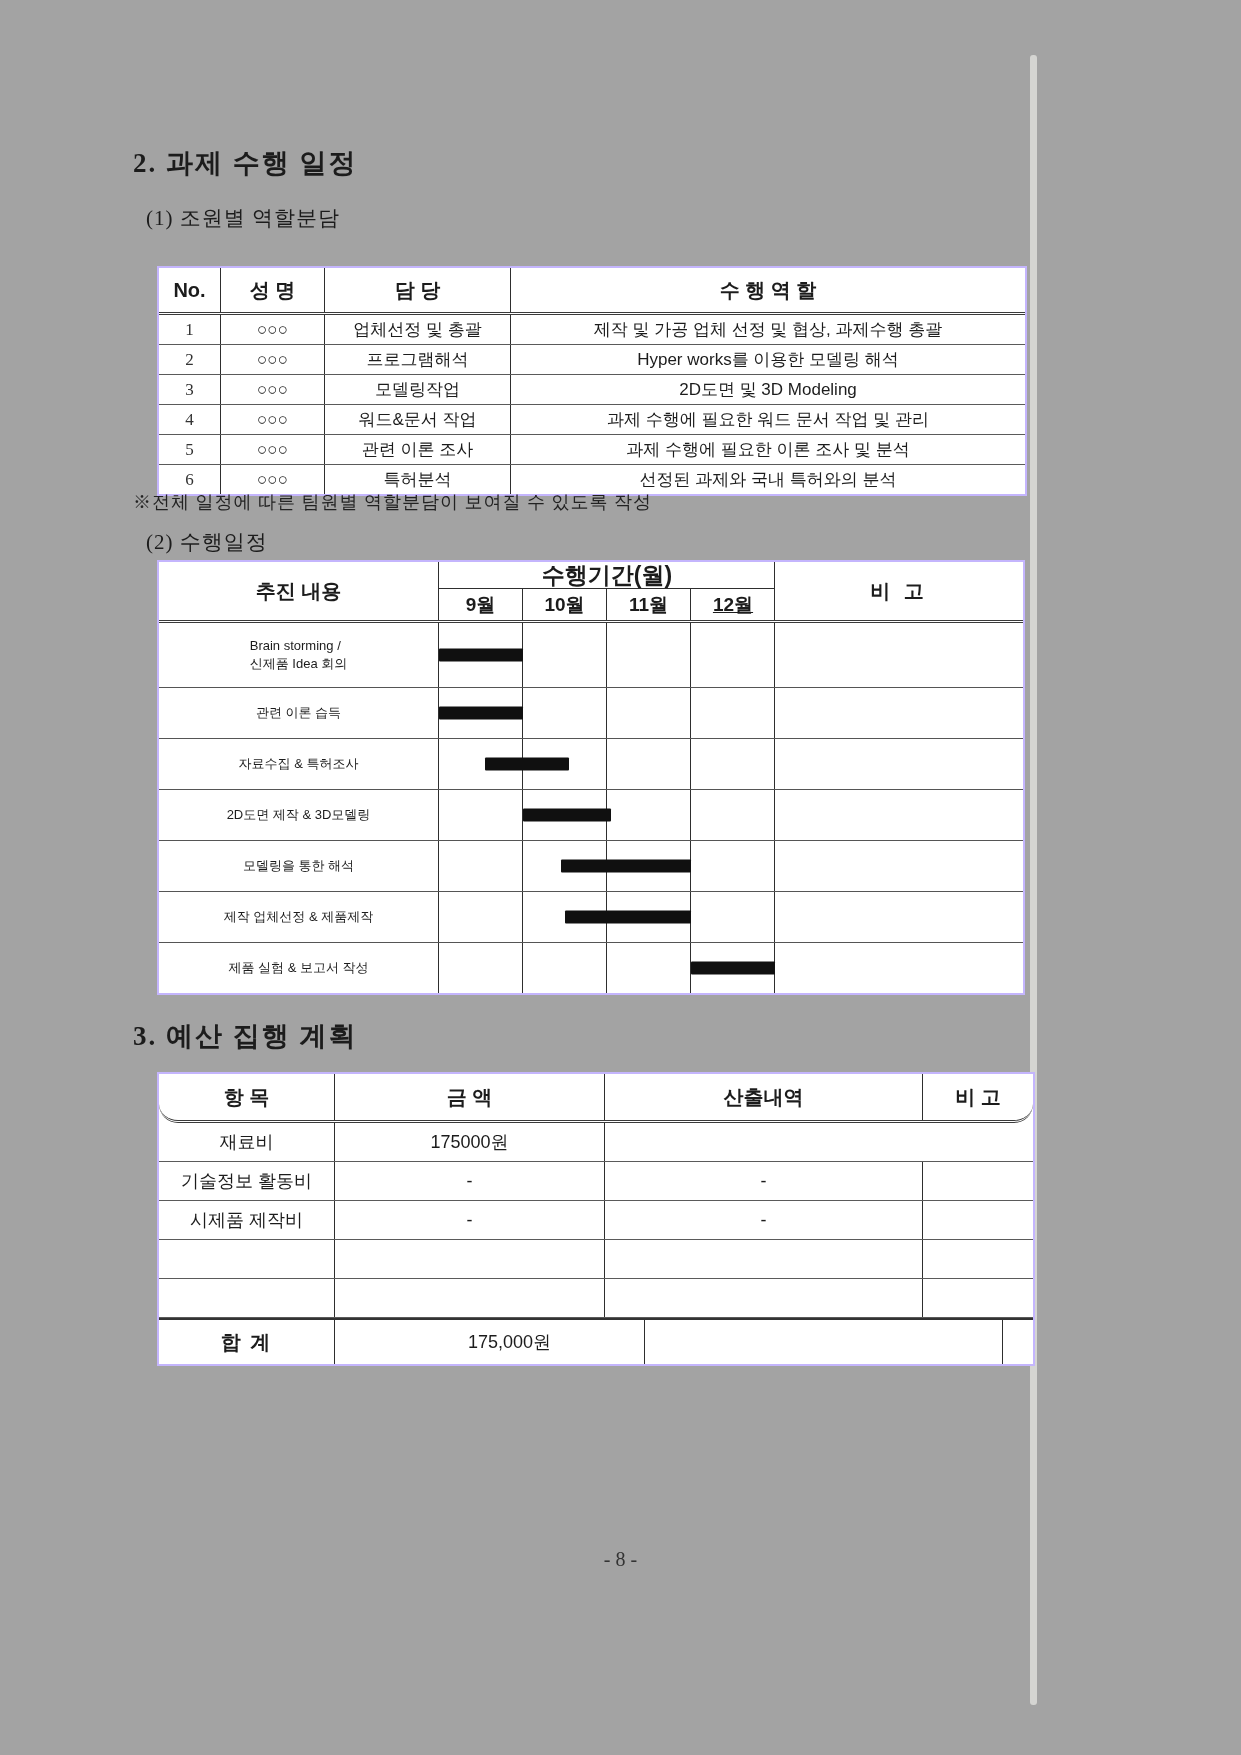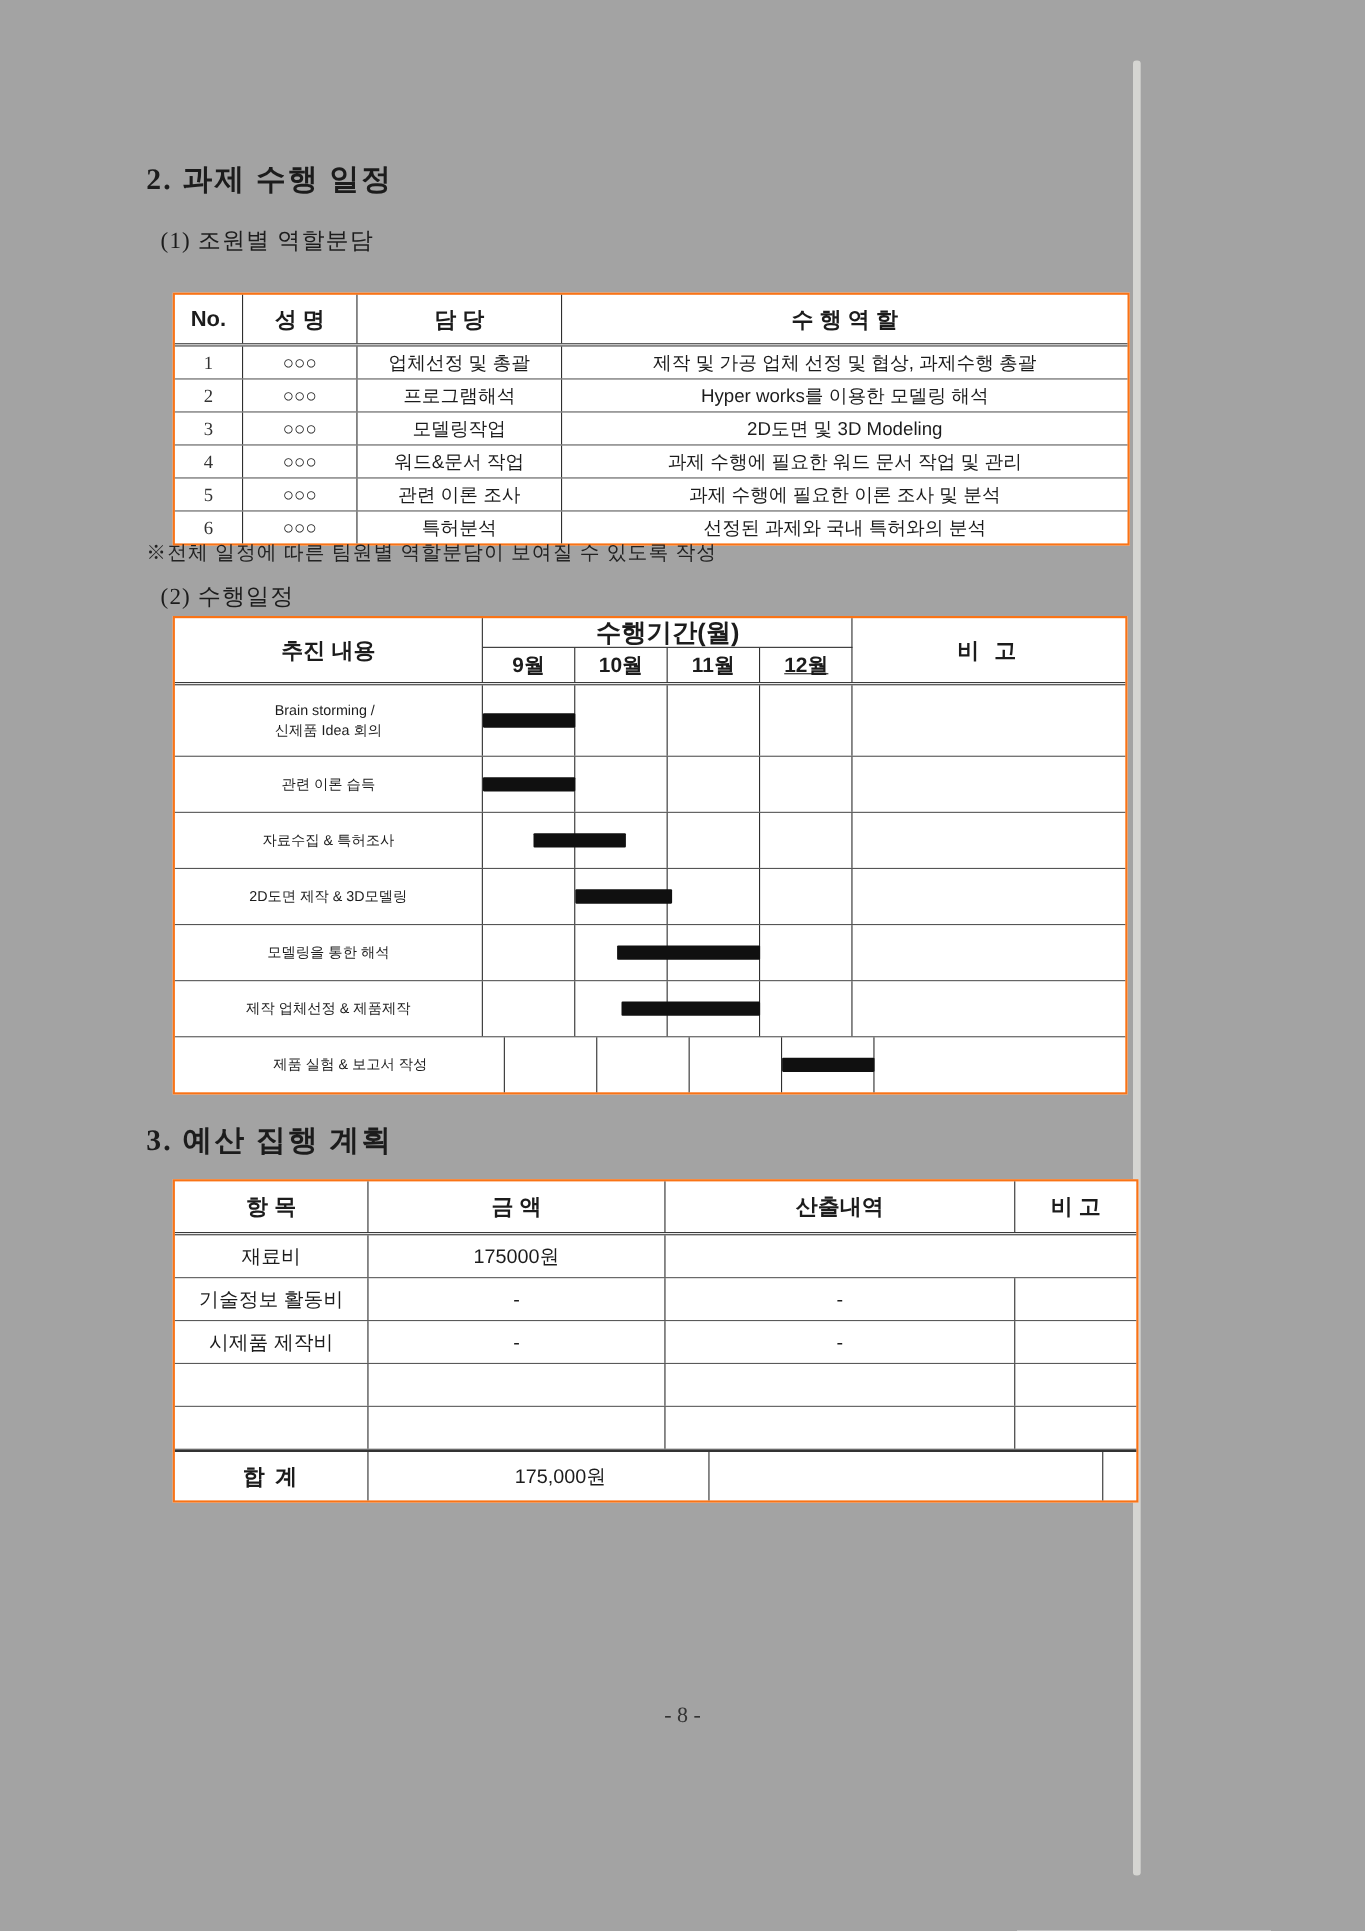"No." .tbl { border: 2px solid #f97316 -> 2px solid #c4b5fd }
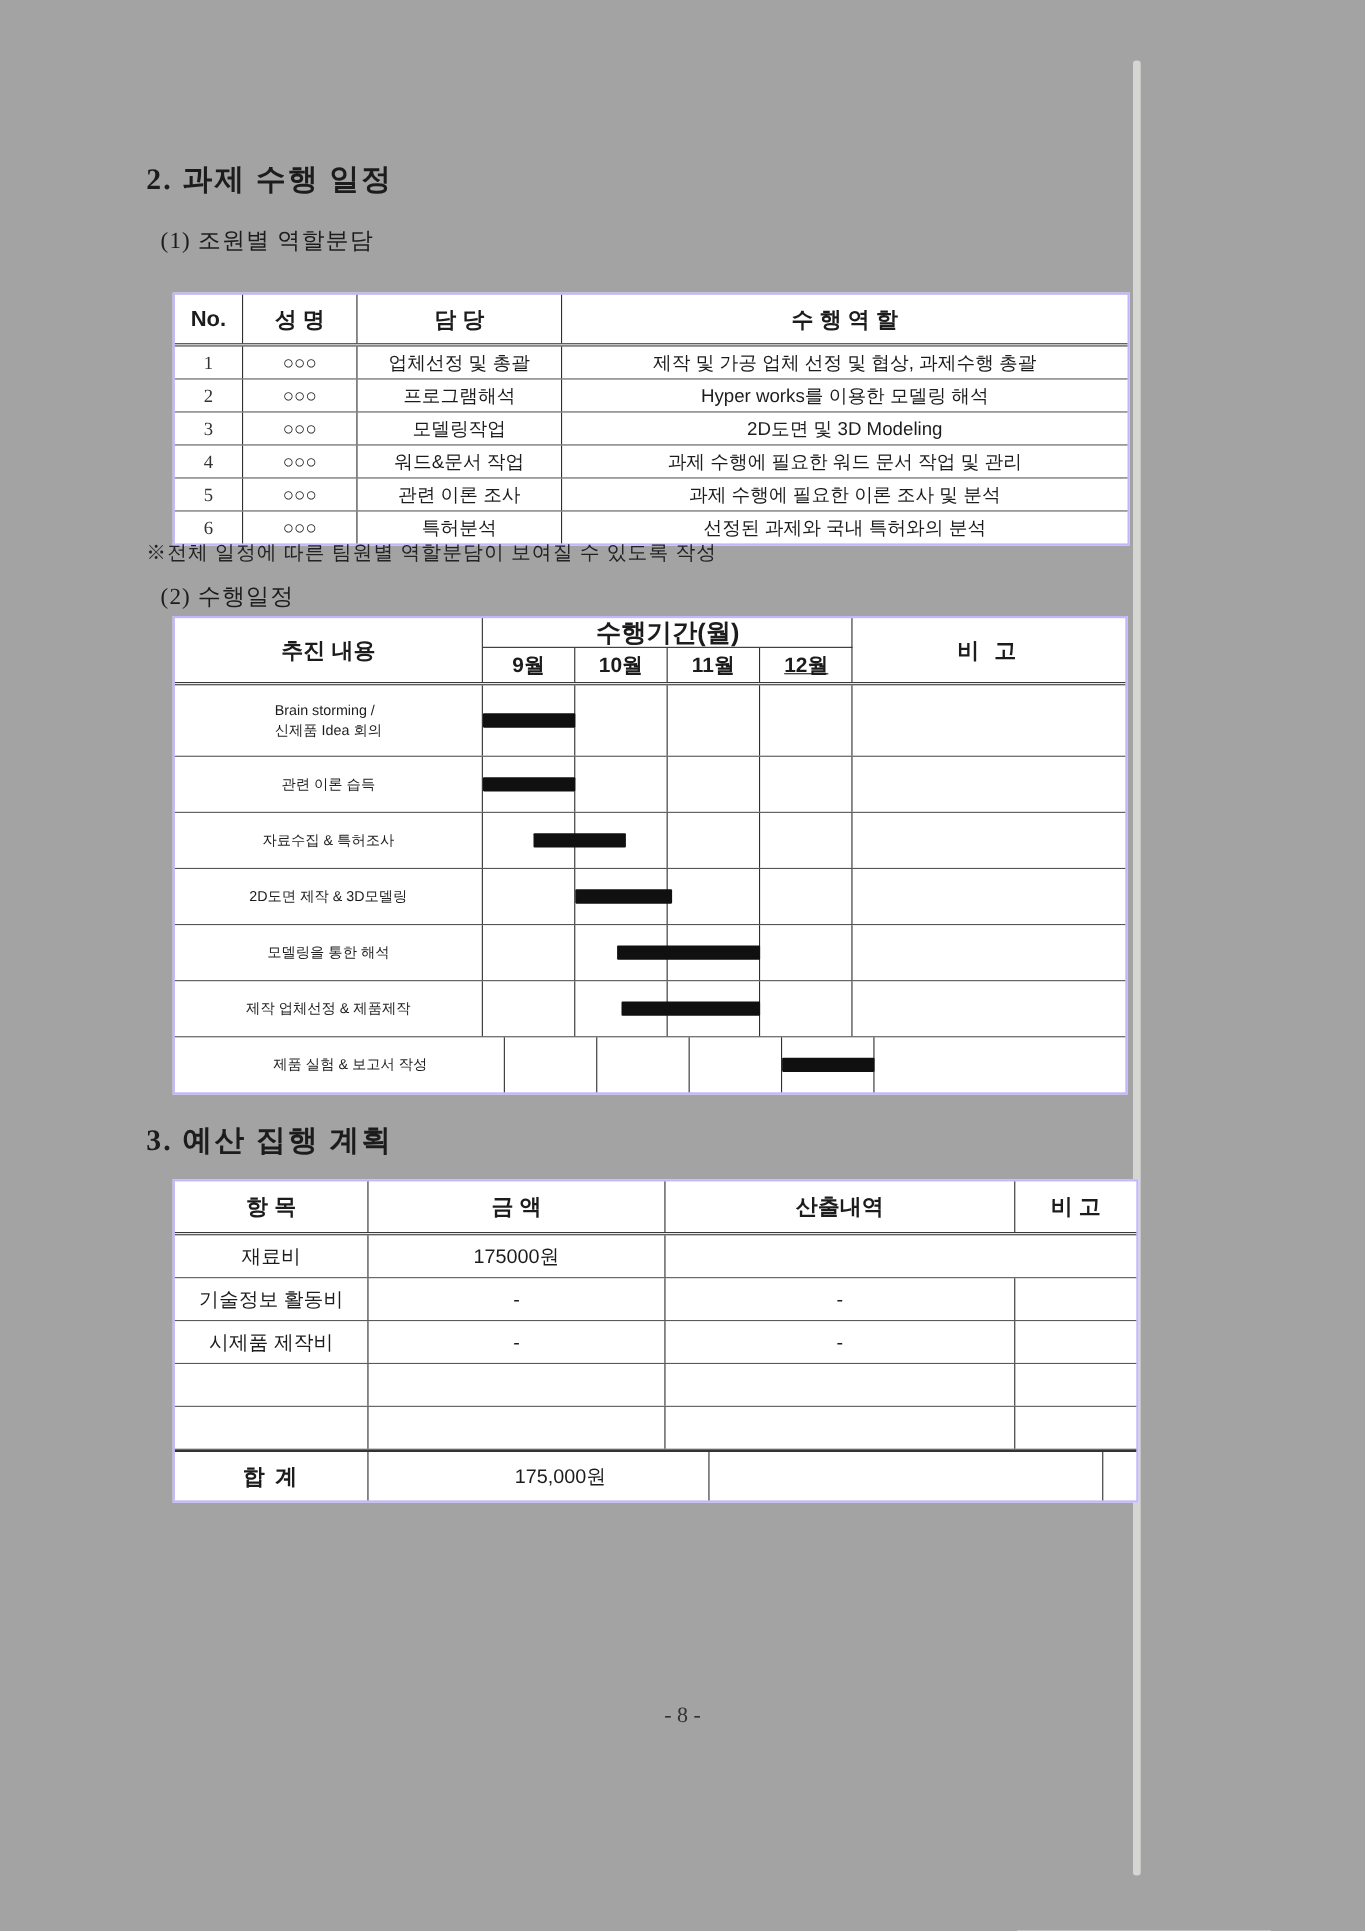"제품 실험 & 보고서 작성" .s-row:last-child { padding-left: 20px -> none }
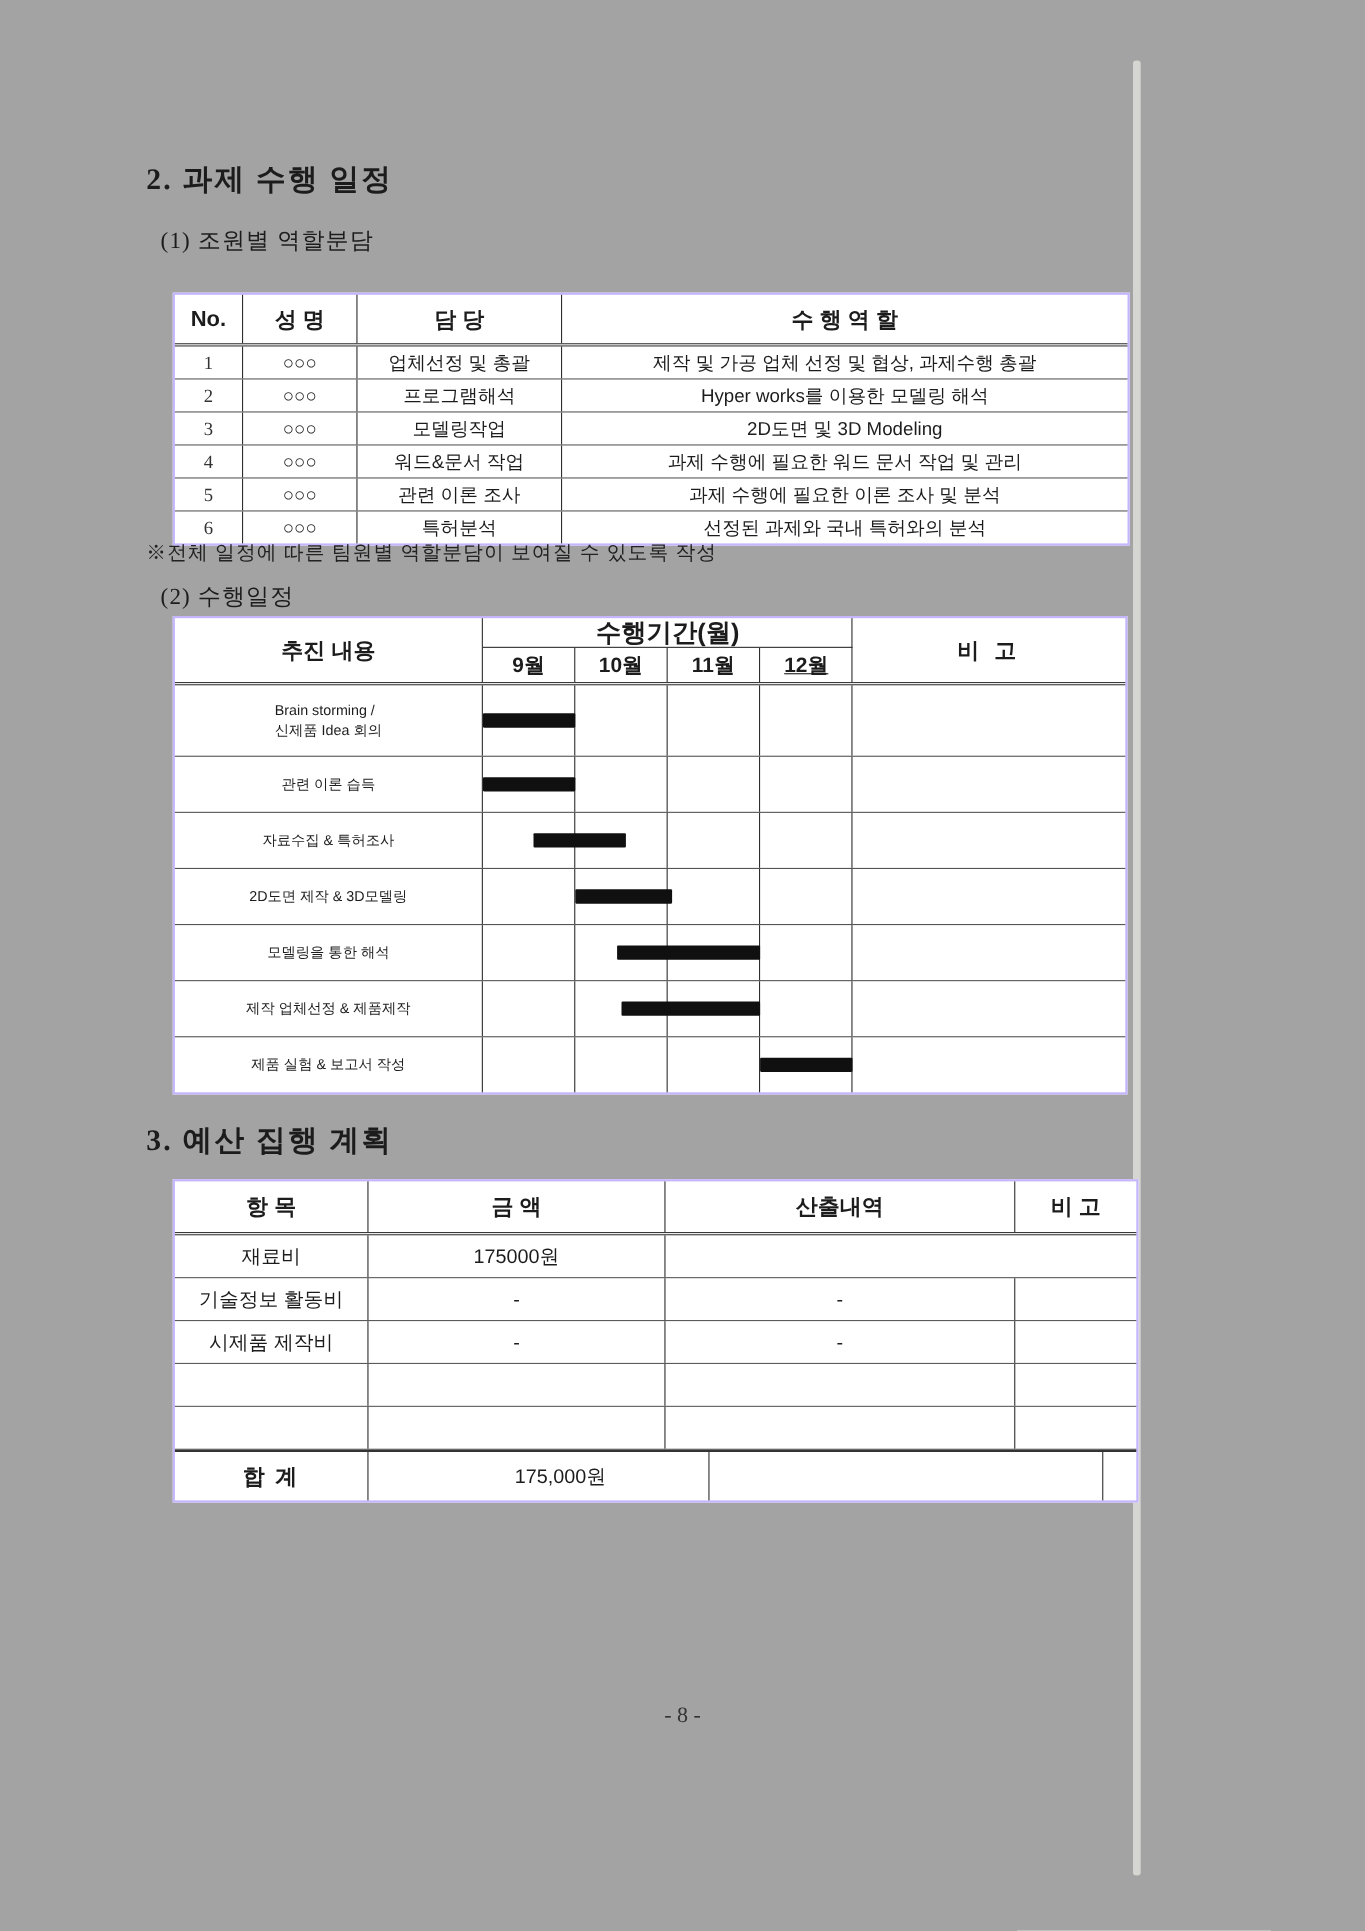"항 목" .b-row.head { border-radius: none -> 19px }
